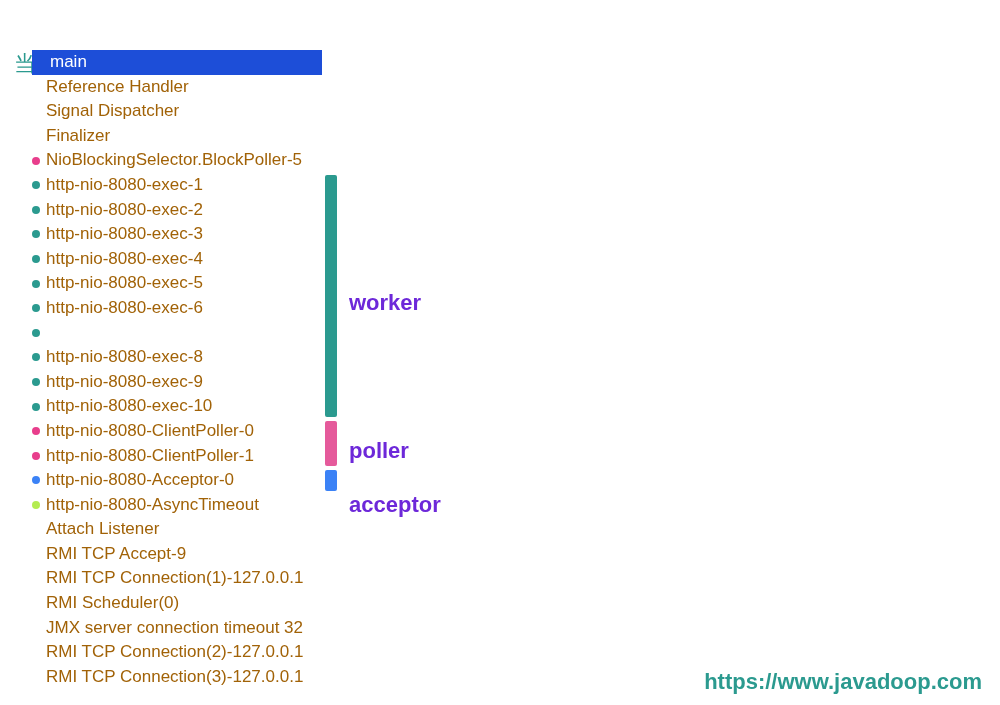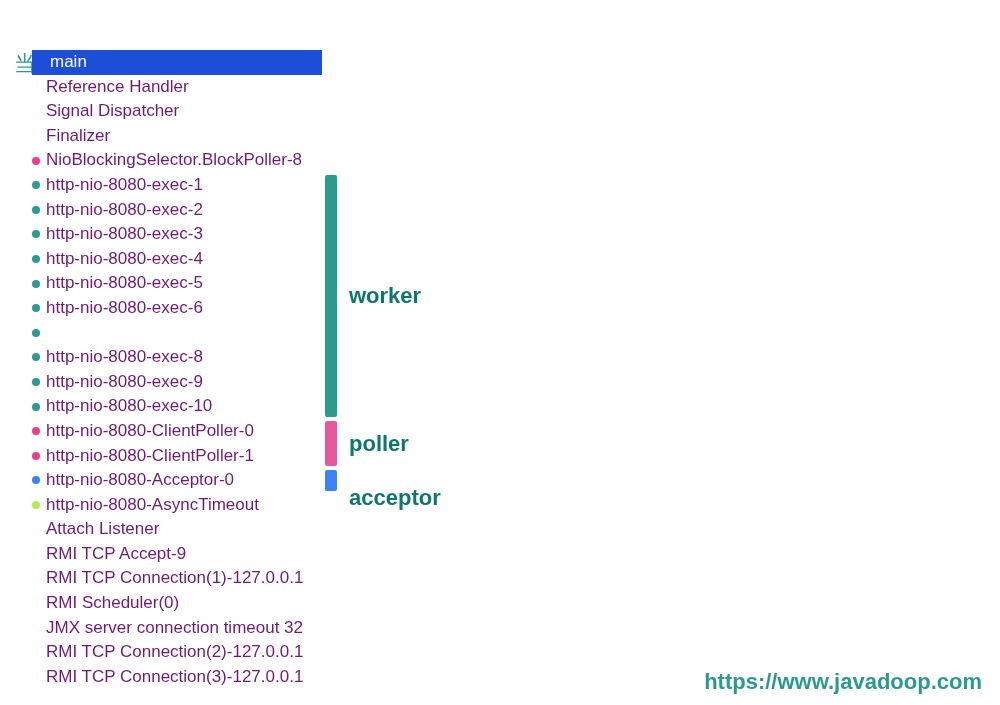"Reference Handler" .row { color: #701a75 -> #a16207 }
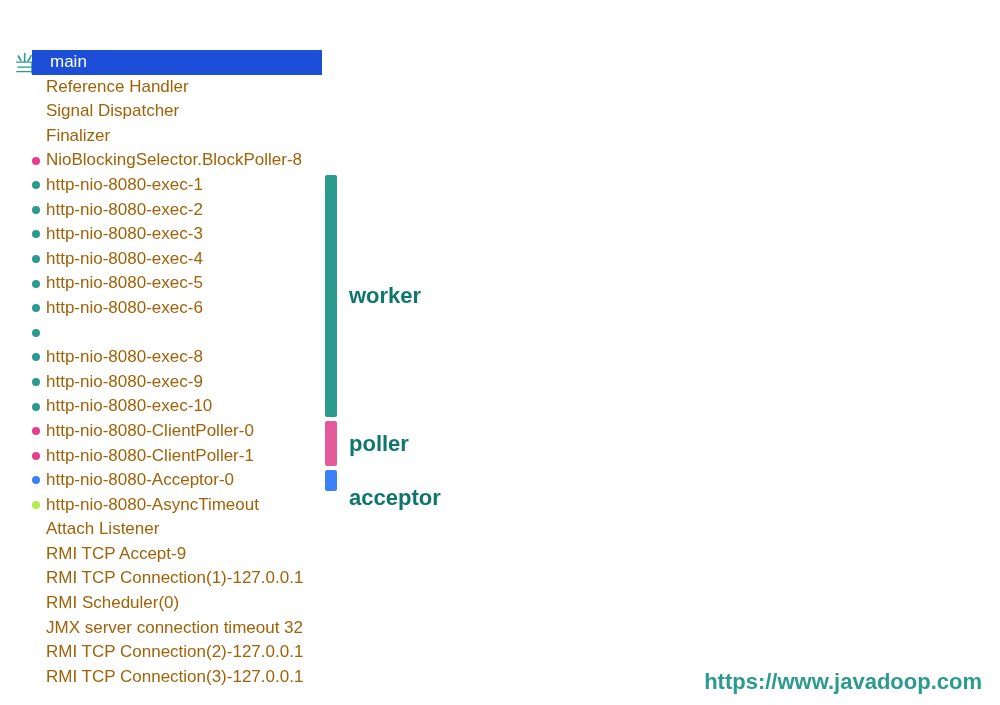"NioBlockingSelector.BlockPoller-8" span.label { text: NioBlockingSelector.BlockPoller-8 -> NioBlockingSelector.BlockPoller-5 }
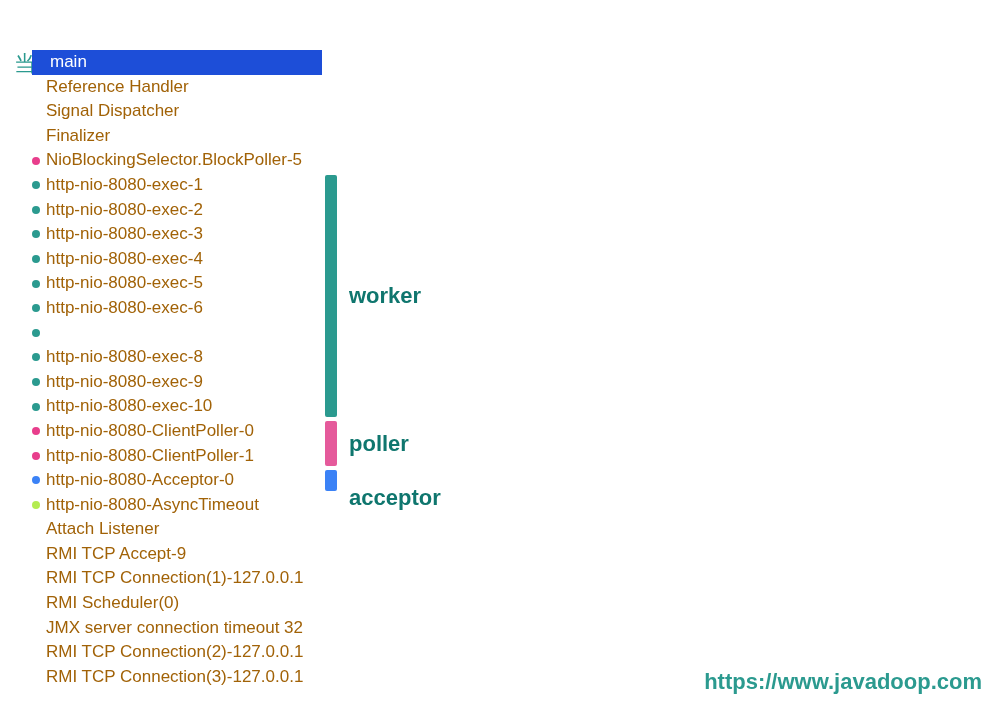"worker" .bar-label { color: #0f766e -> #6d28d9; margin-top: none -> 7px }
